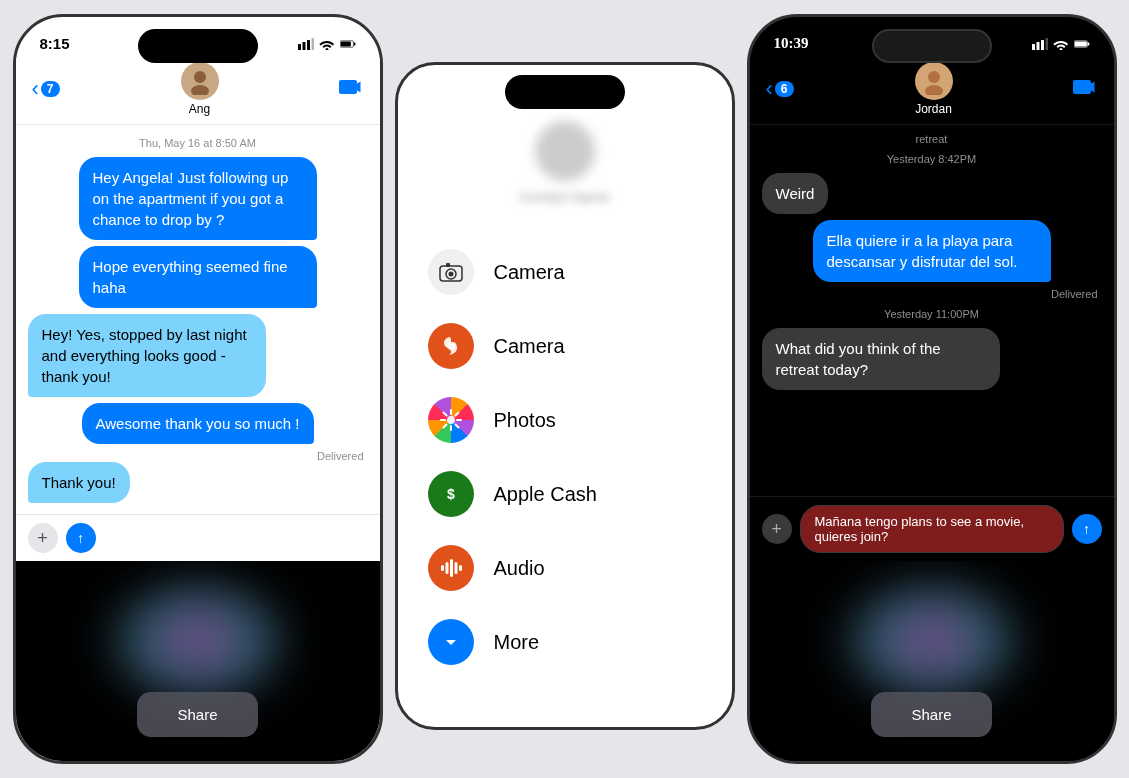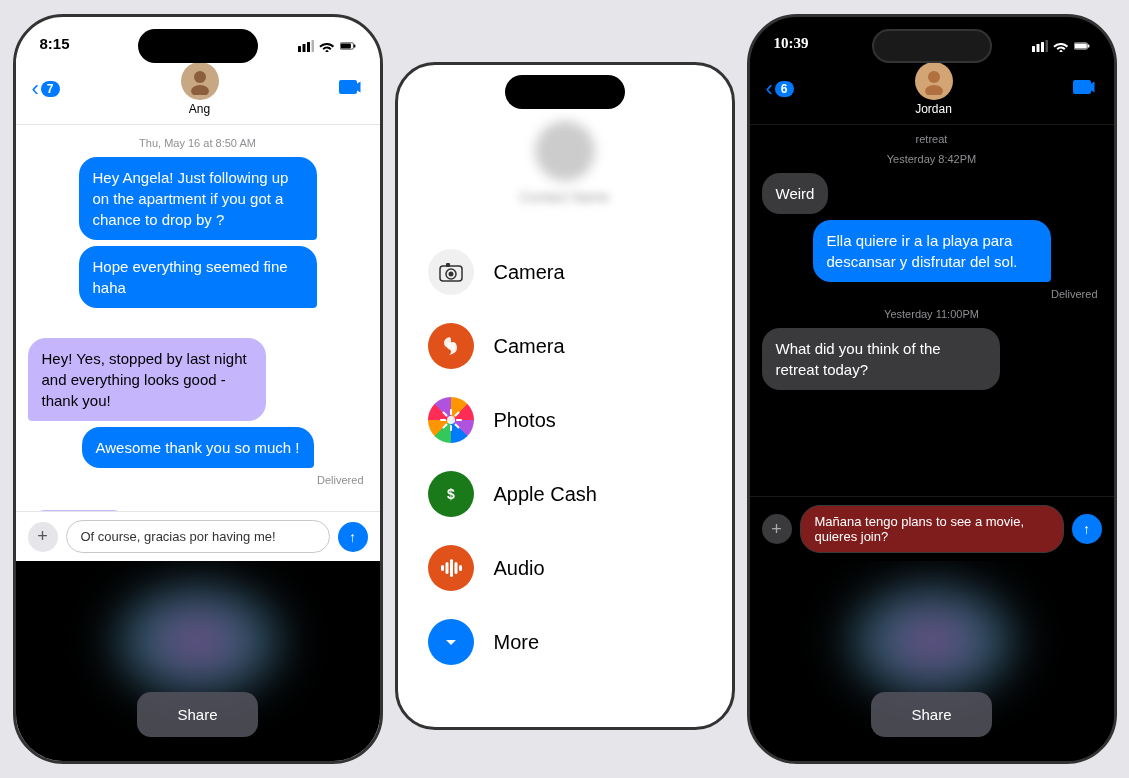"8:15" .status-bar { align-items: flex-end -> center }
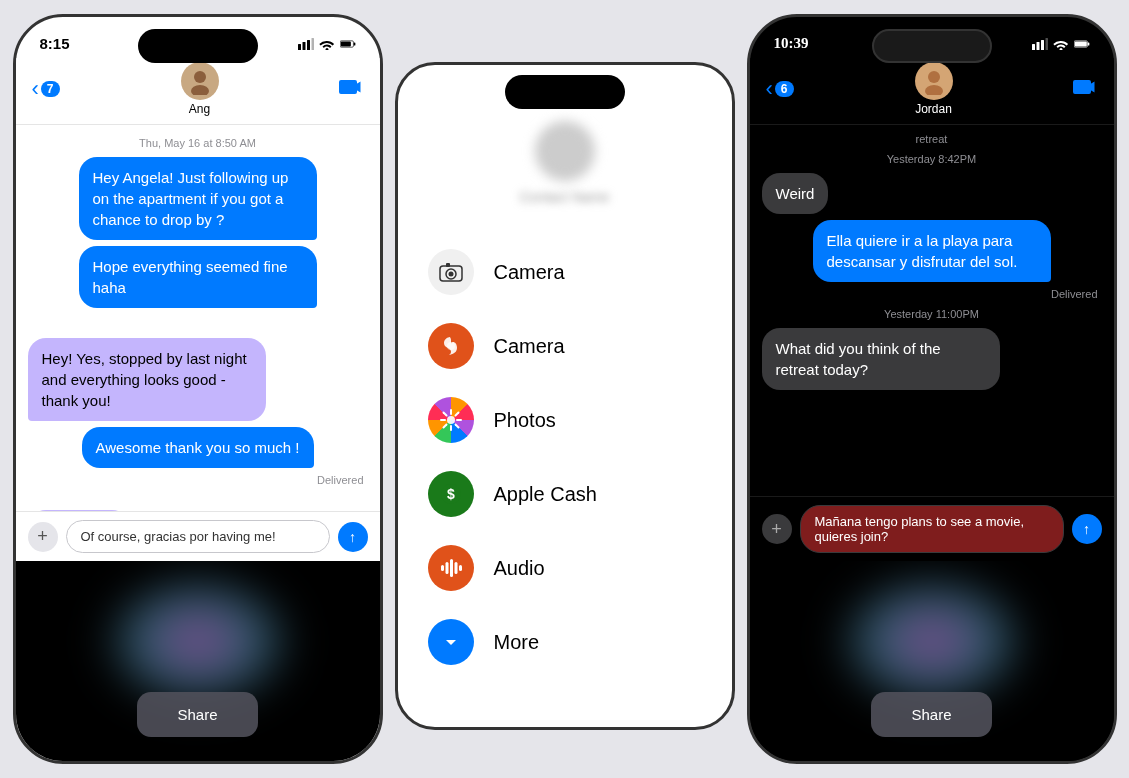"Hey! Yes, stopped by last" .bubble.received { background: #c4b5fd -> #7dd3fc; margin-top: 24px -> none }
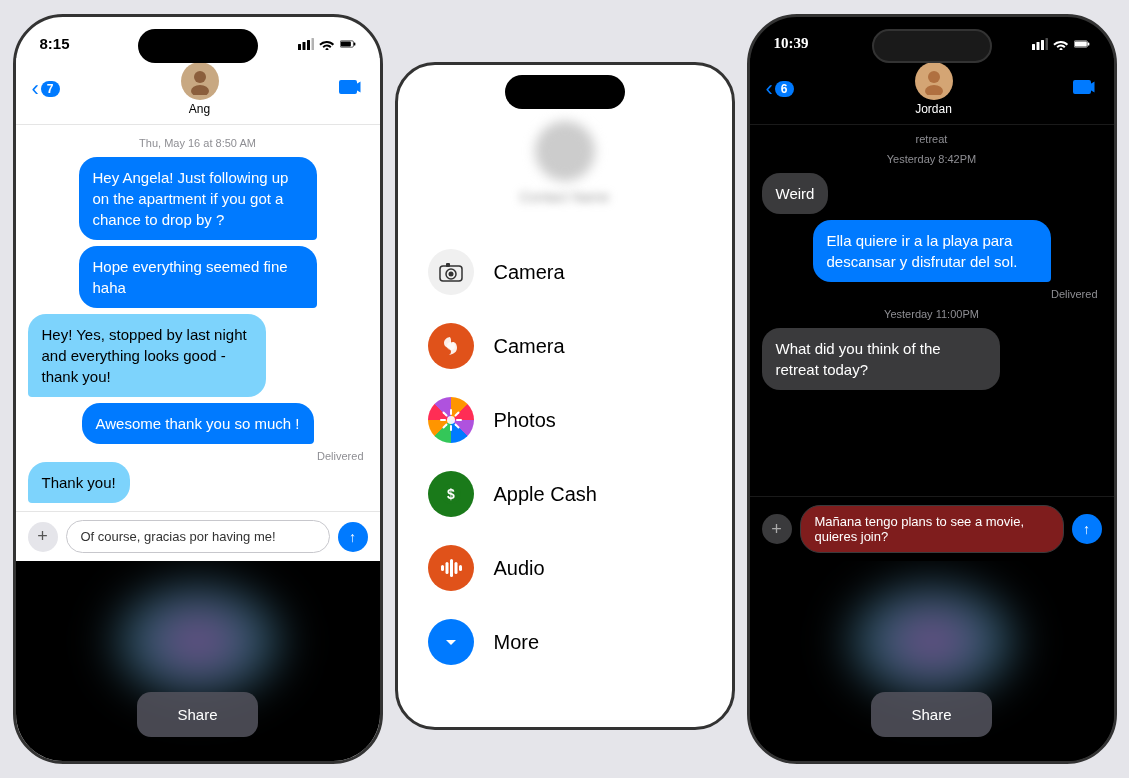"Of course, gracias por having" div.input-field { html: <div>Of course, gracias por having me!</div> -> none }
